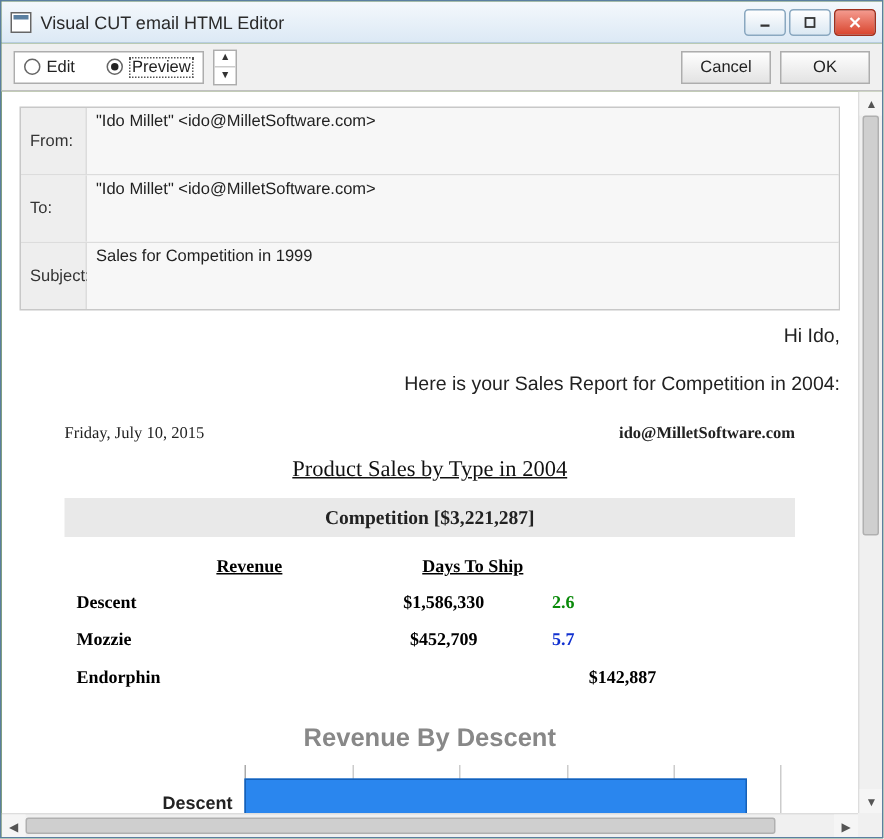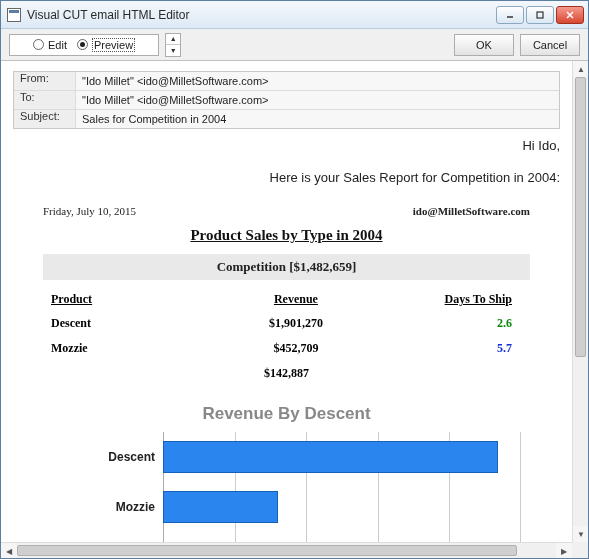"Edit" .mode-group { gap: 10px -> 21px; padding: 2px 23px -> 2px 6px }
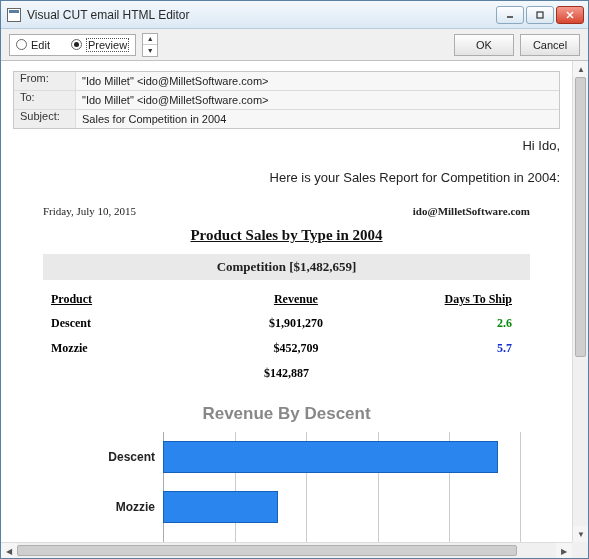"OK" div.btn { order: before "Cancel" -> after "Cancel" }
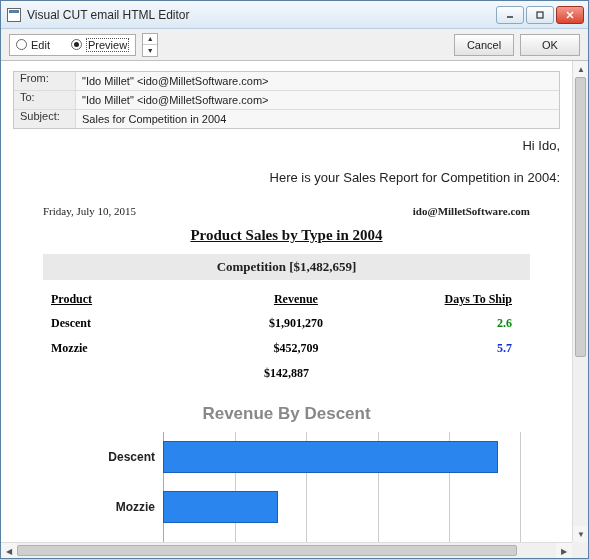"From:" .ehlabel { padding: 0 6px -> 16px 6px; width: 62px -> 44px }
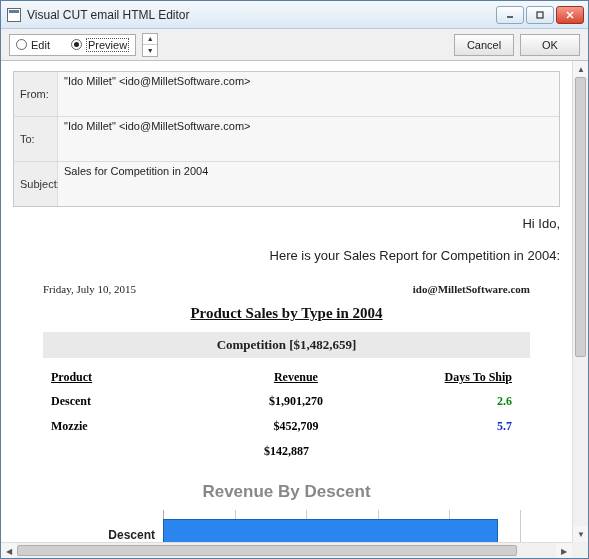"Sales for Competition in 2004" div.ehval { text: 2004 -> 1999 }
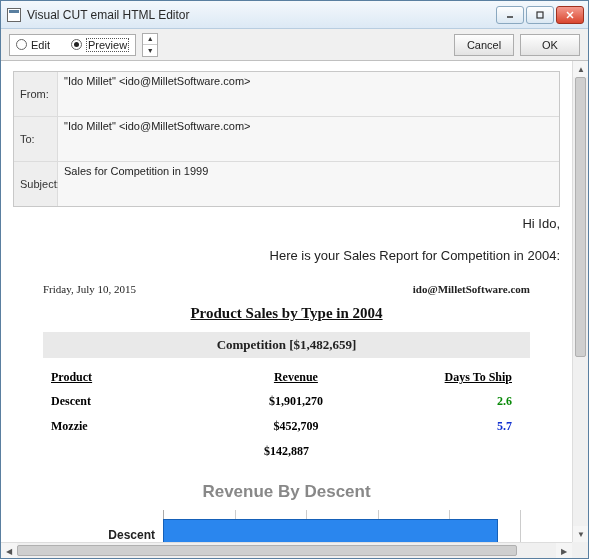"Product Sales by Type in" .report-title { font-weight: bold -> normal }
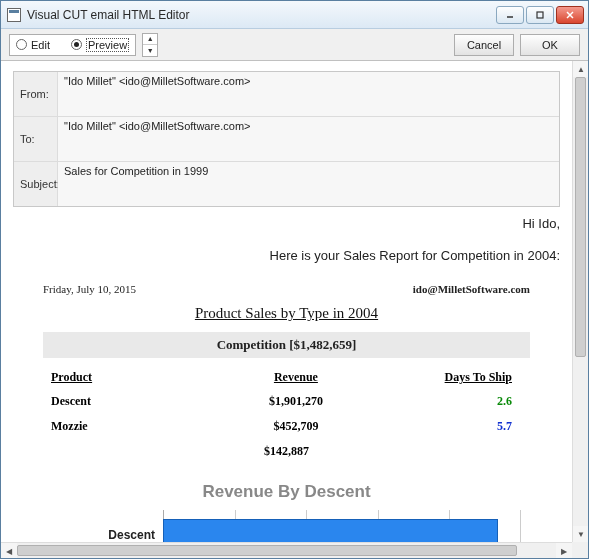"Competition [$1,482,659]" div.comp-bar { text: $1,482,659 -> $3,221,287 }
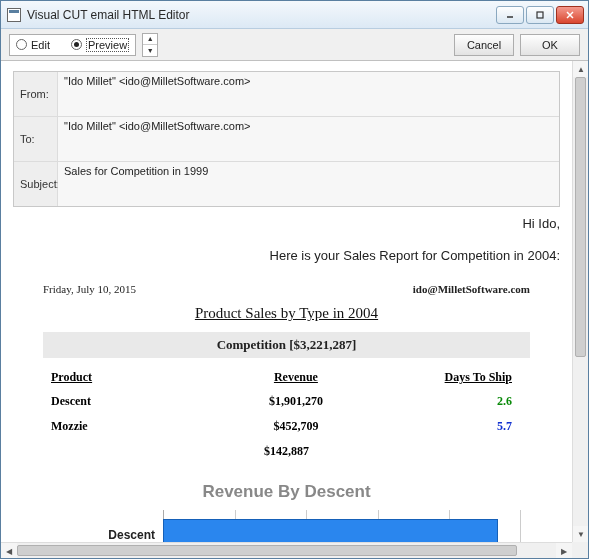"Product" span.c1 { html: <span>Product</span> -> none }
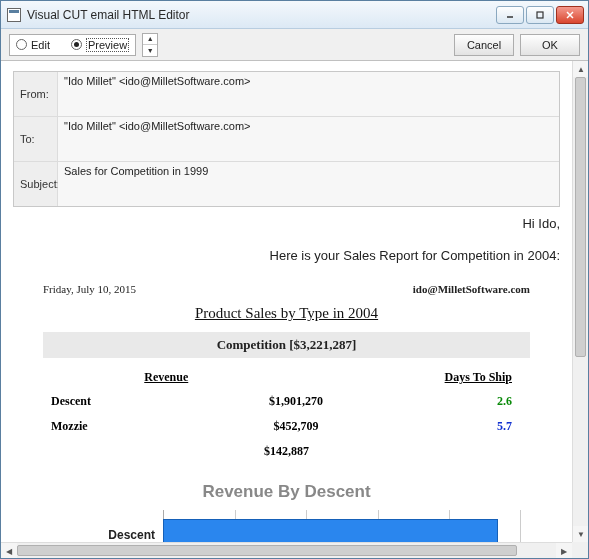"Days To Ship" .c3 { text-align: right -> left }
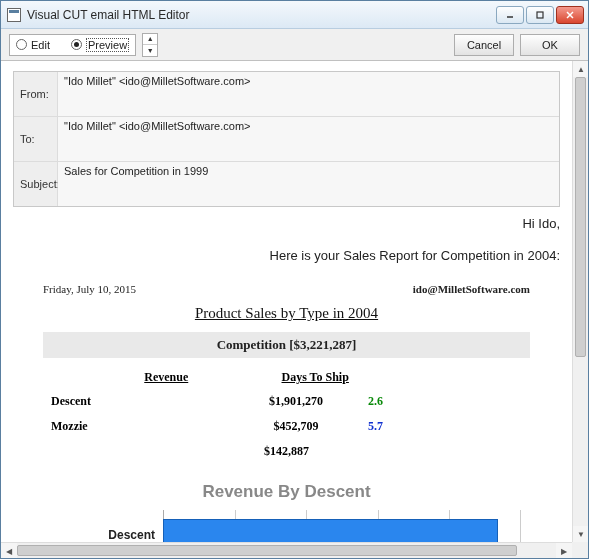"$1,901,270" span.c2 { text: $1,901,270 -> $1,586,330 }
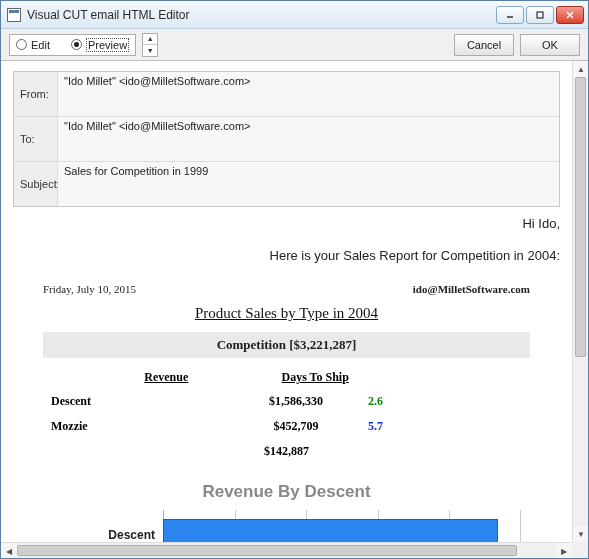"Endorphin" span.c1 { html: none -> <span>Endorphin</span> }
